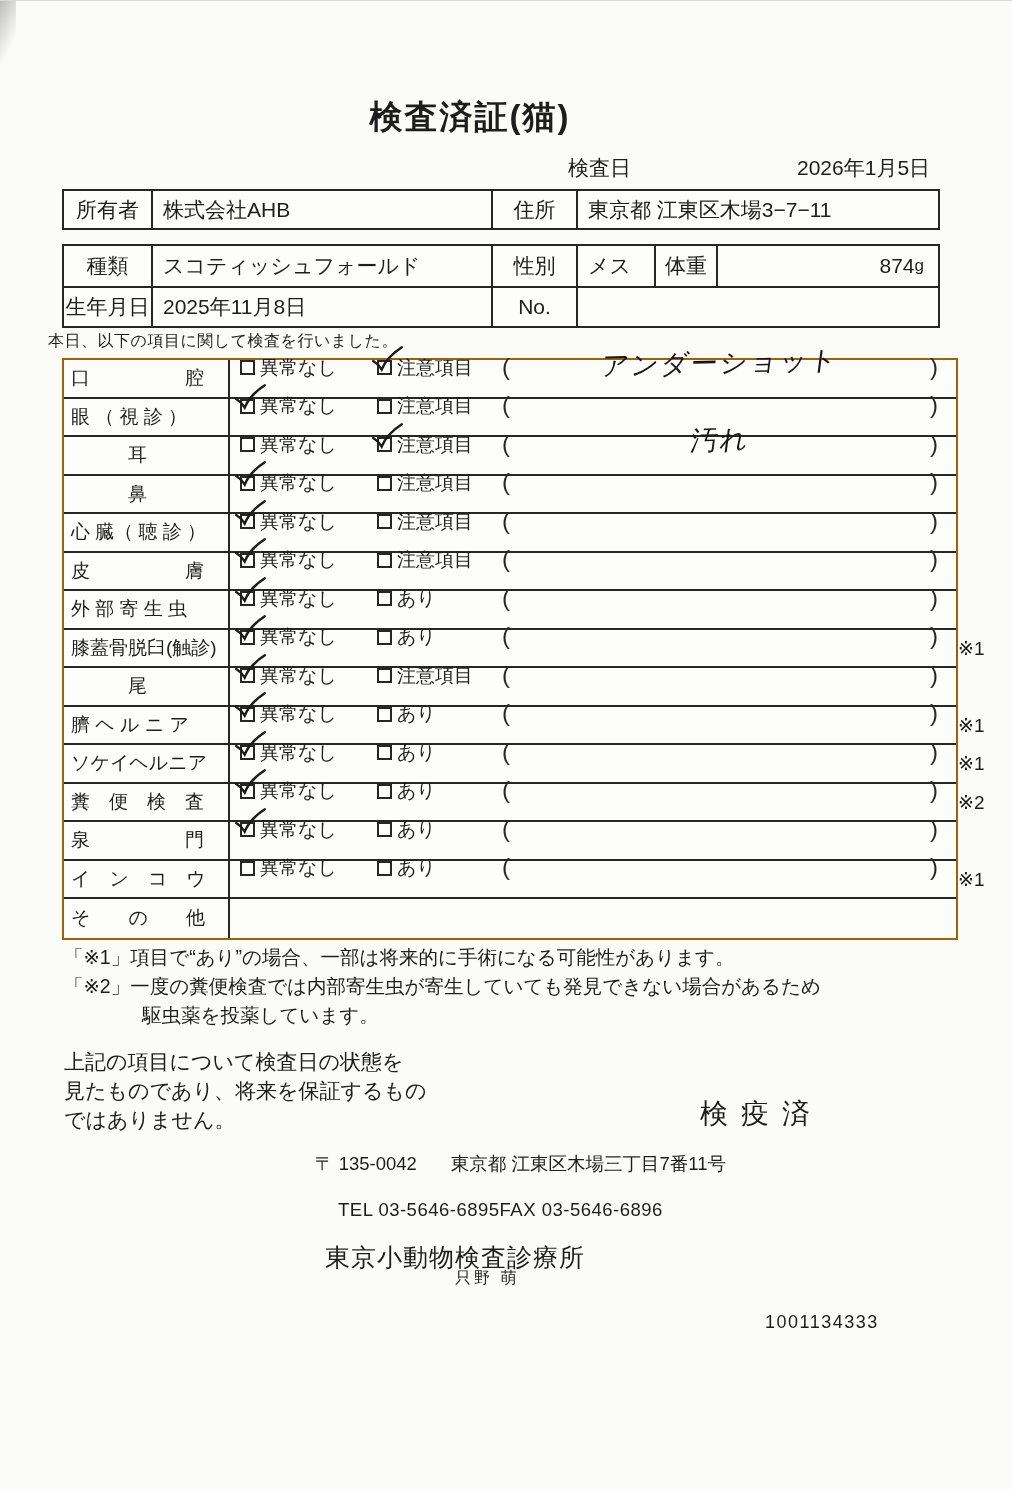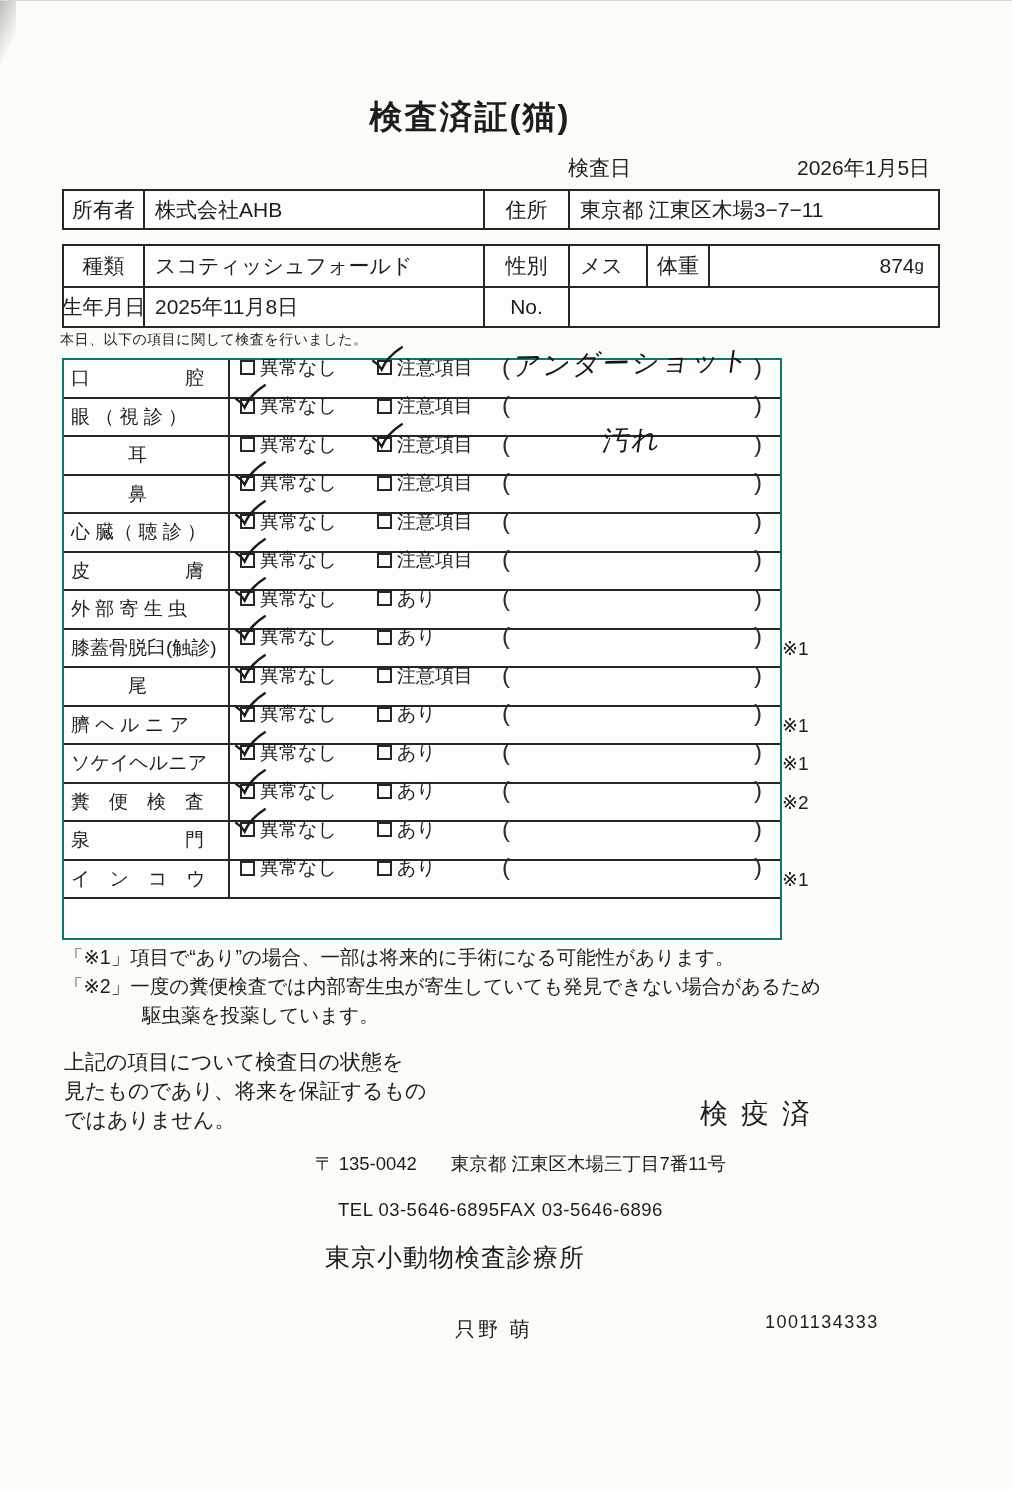"所有者" .w103 { width: 81px -> 89px }
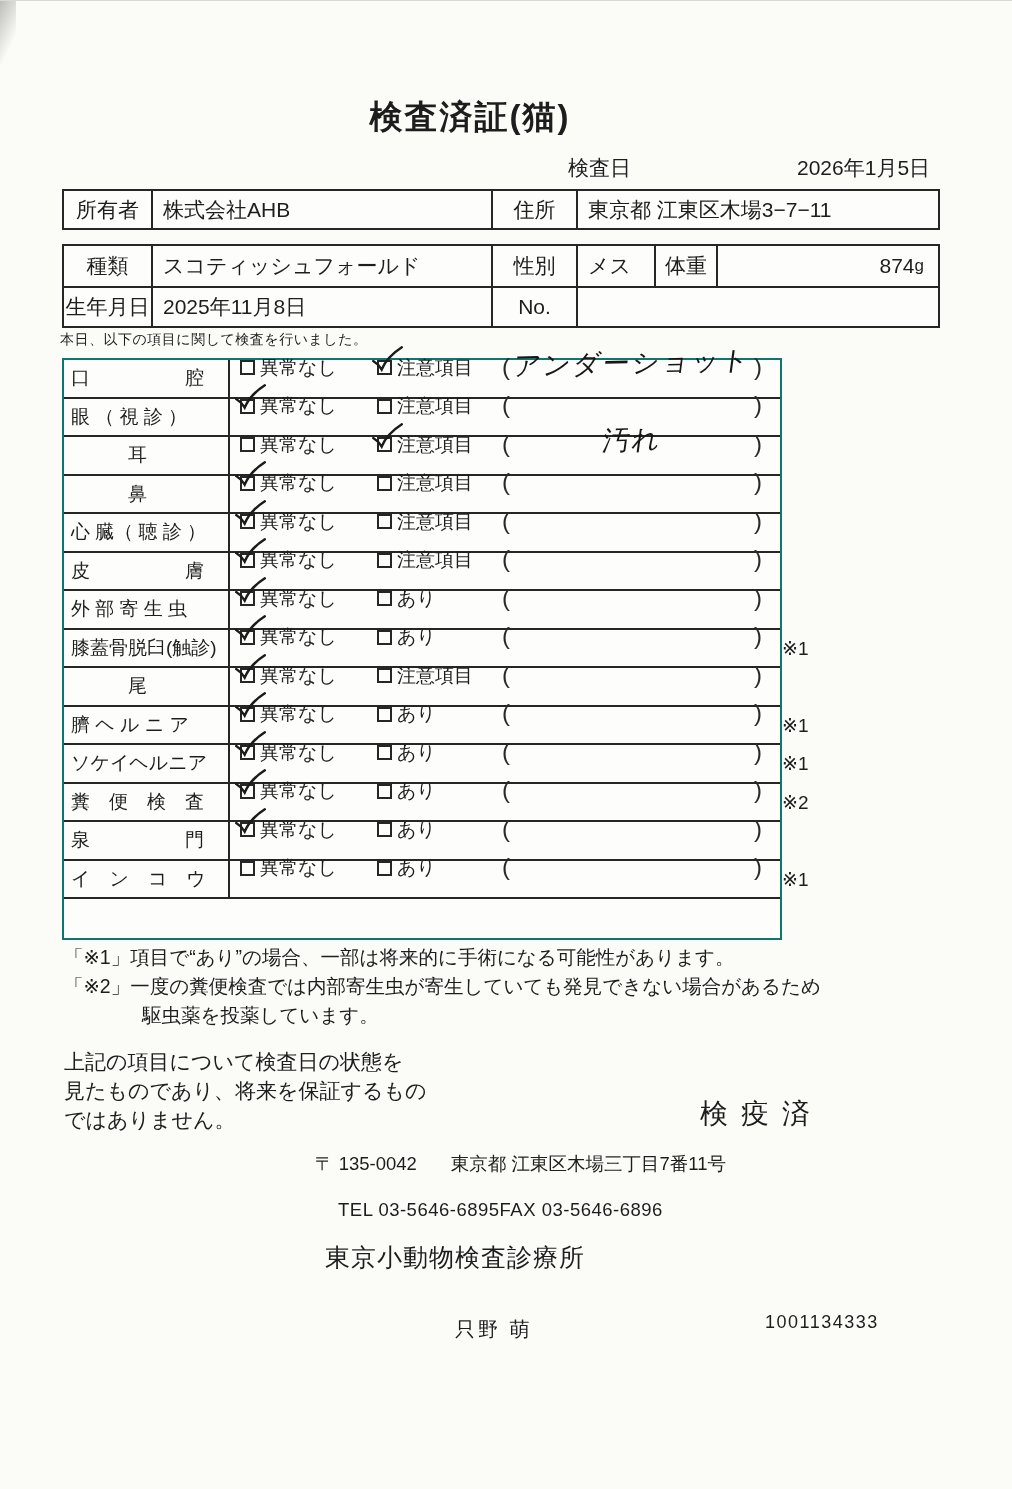"本日、以下の項目に関して検査を行いました。" .intro-note { font-size: 14px -> 16px; left: 60px -> 48px }
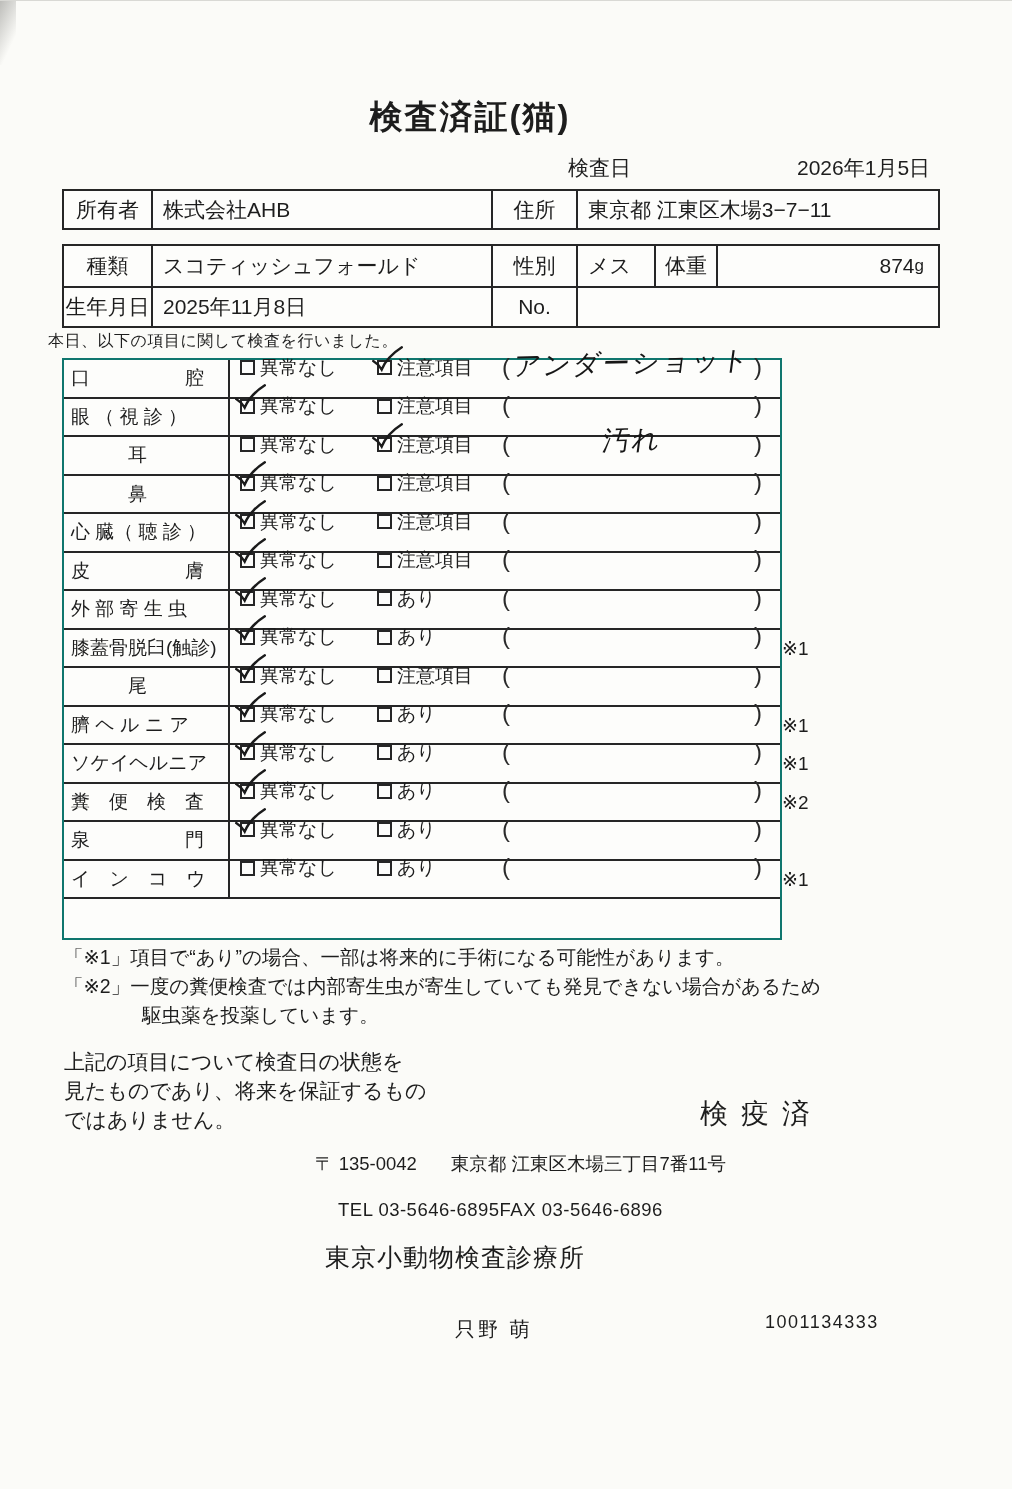"口 腔" .exam-table { border: 2px solid #0f766e -> 2px solid #a16207; width: 720px -> 896px }
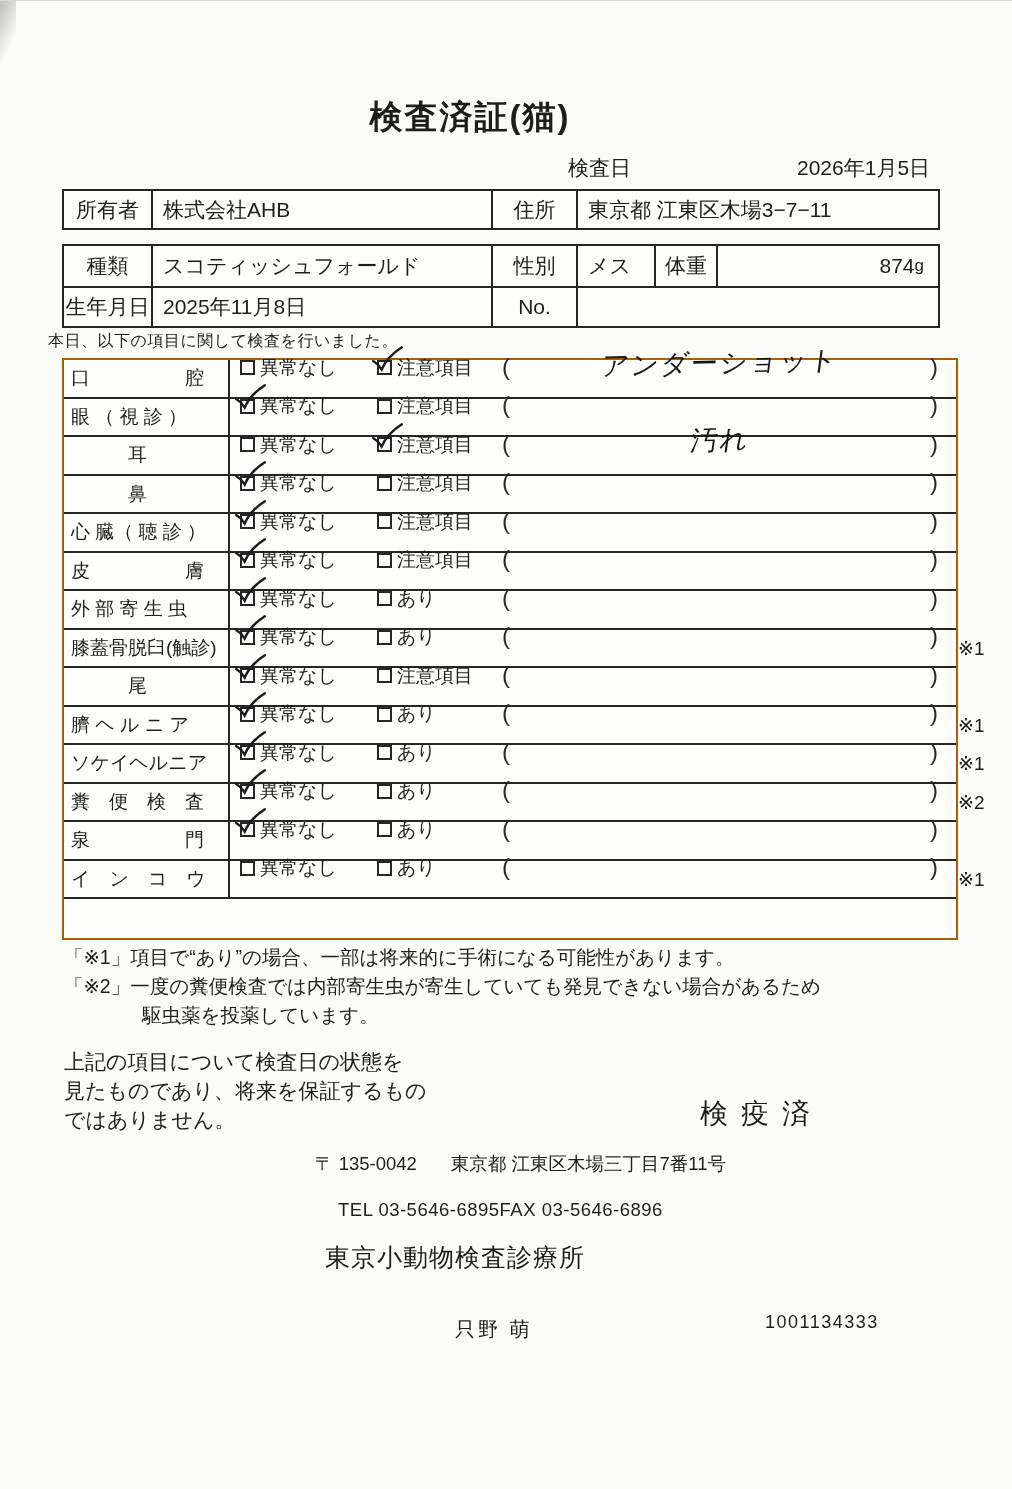"そ の 他" div.exam-label { html: none -> <div>そ の 他</div> }
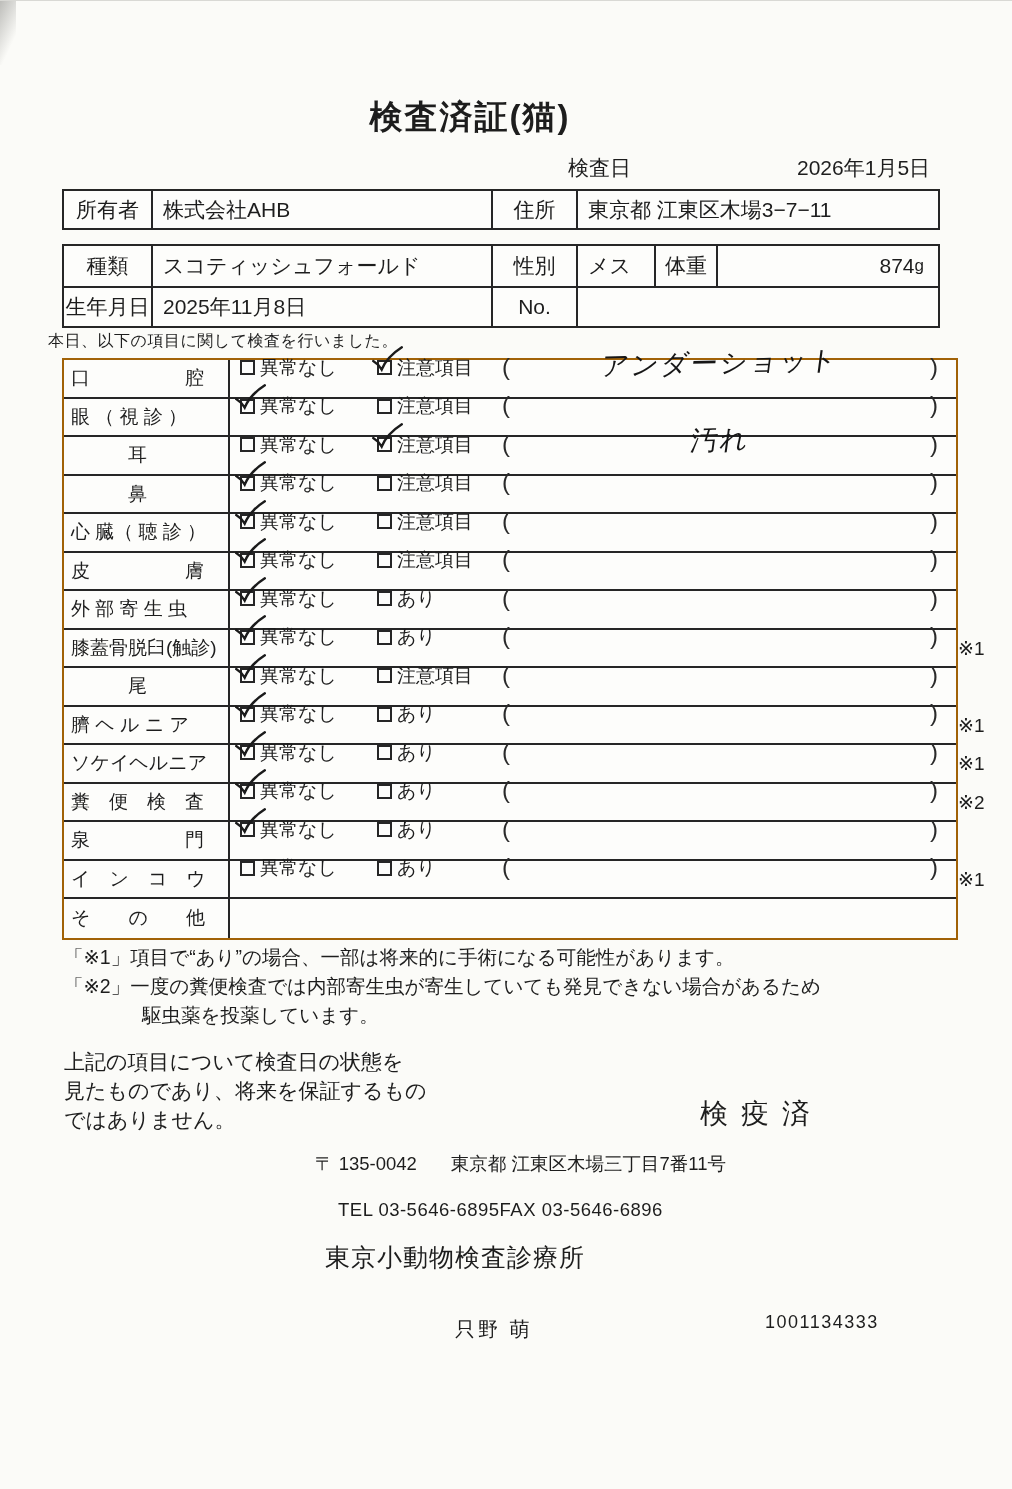"只野 萌" .person-name { font-size: 20px -> 16px; top: 1315px -> 1267px }
